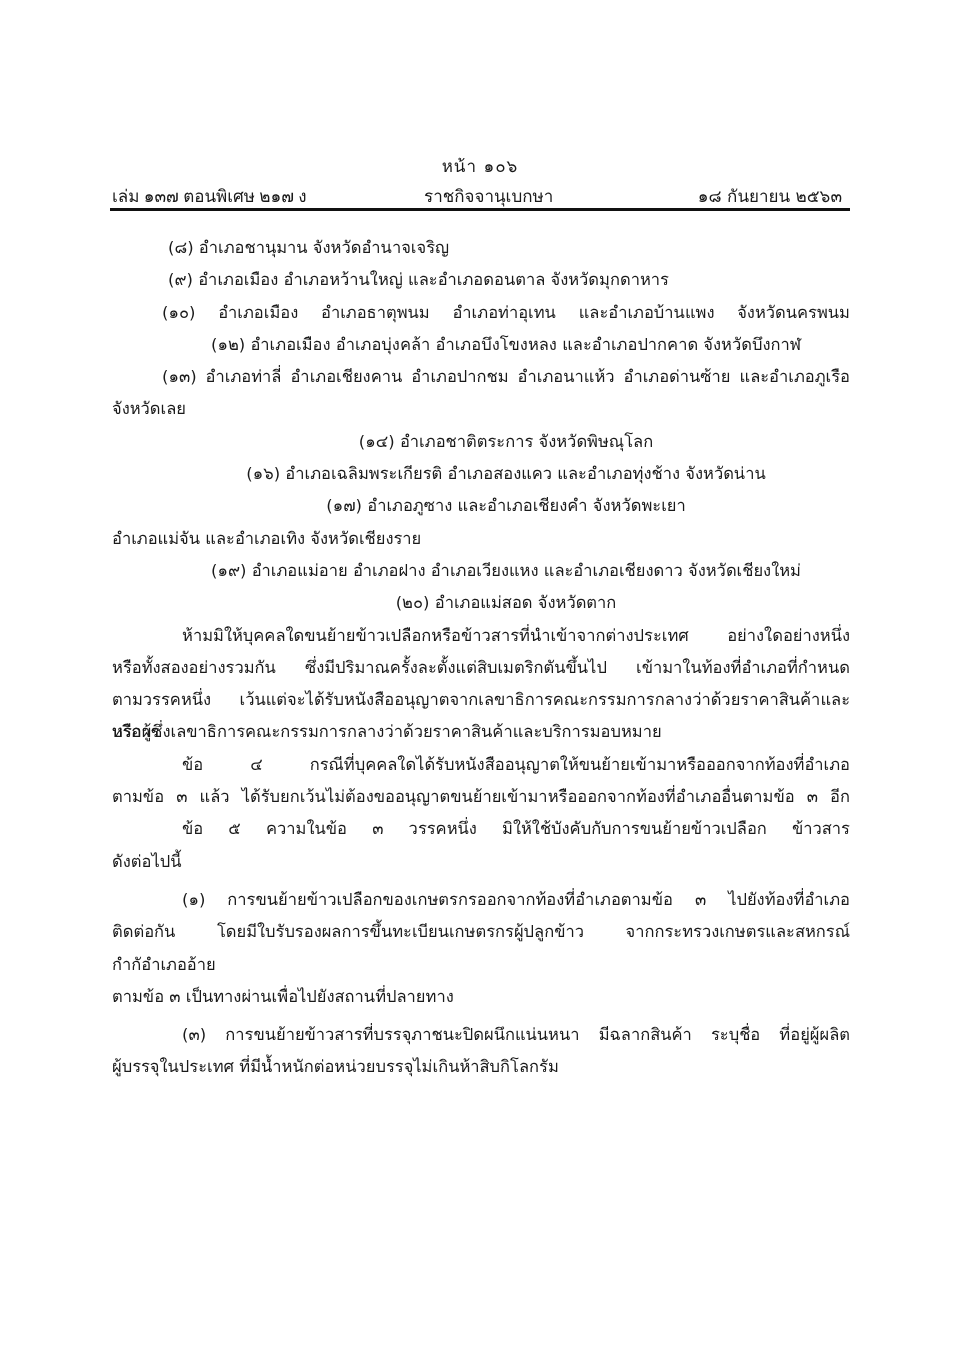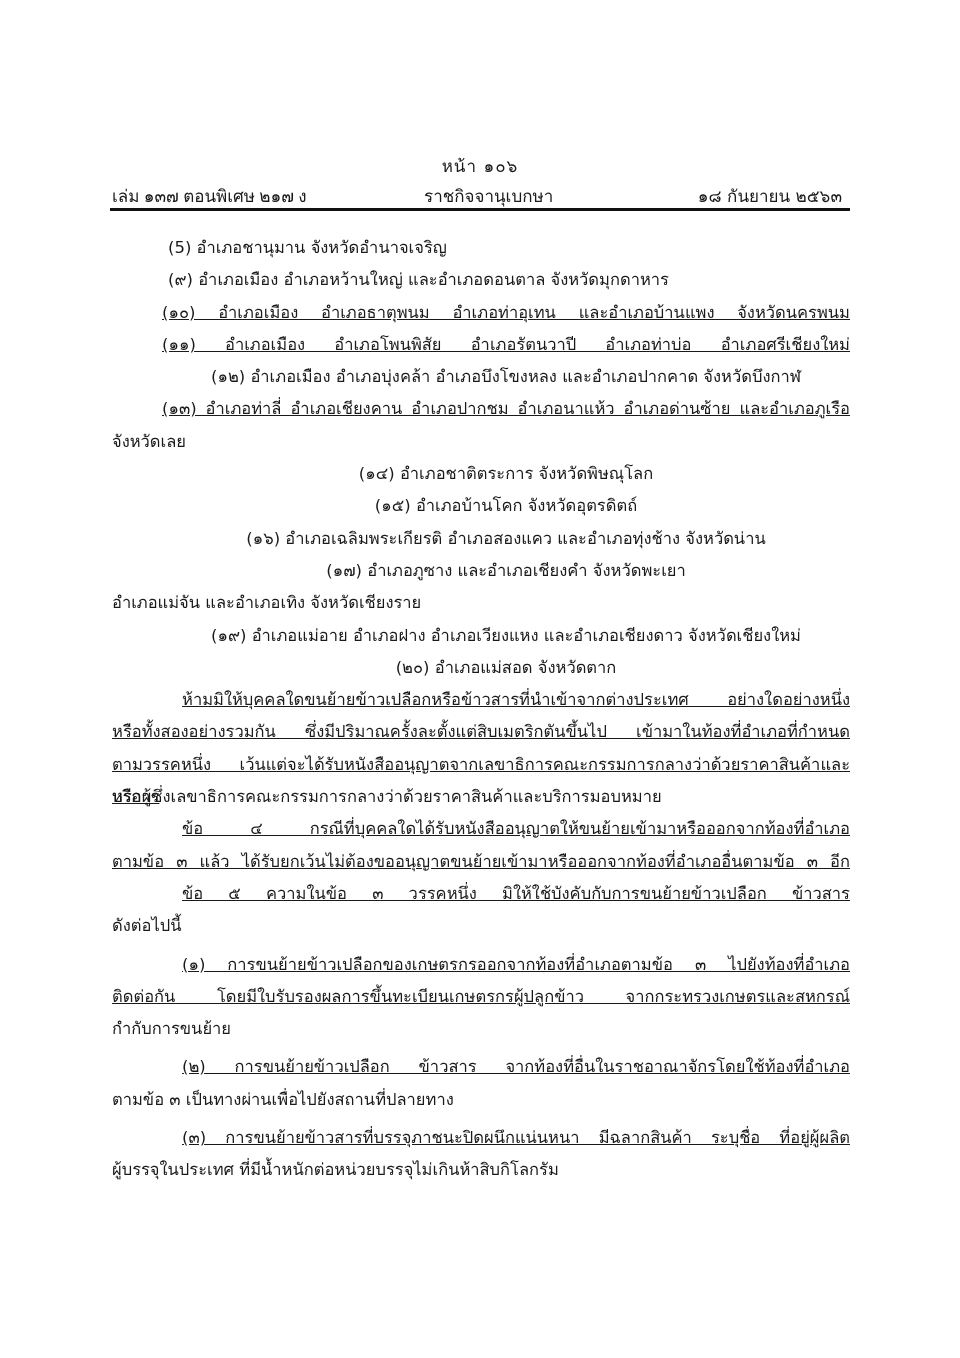"(5) อำเภอชานุมาน จังหวัดอำนาจเจริญ" div.line { text: 5 -> ๘ }
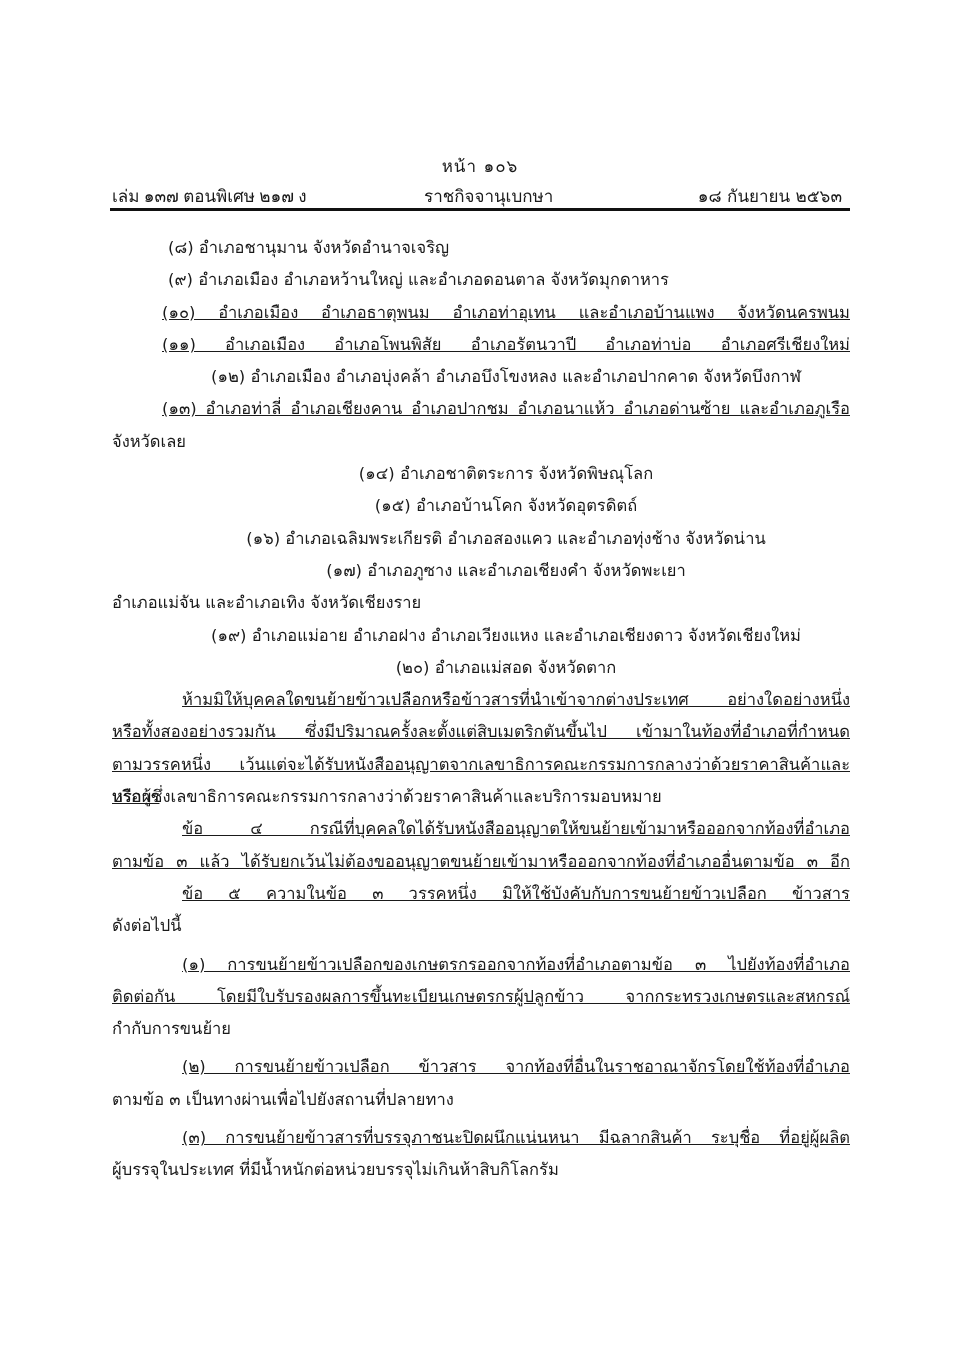"(๑๐) อำเภอเมือง อำเภอธาตุพนม" .justify { text-decoration: underline -> none }
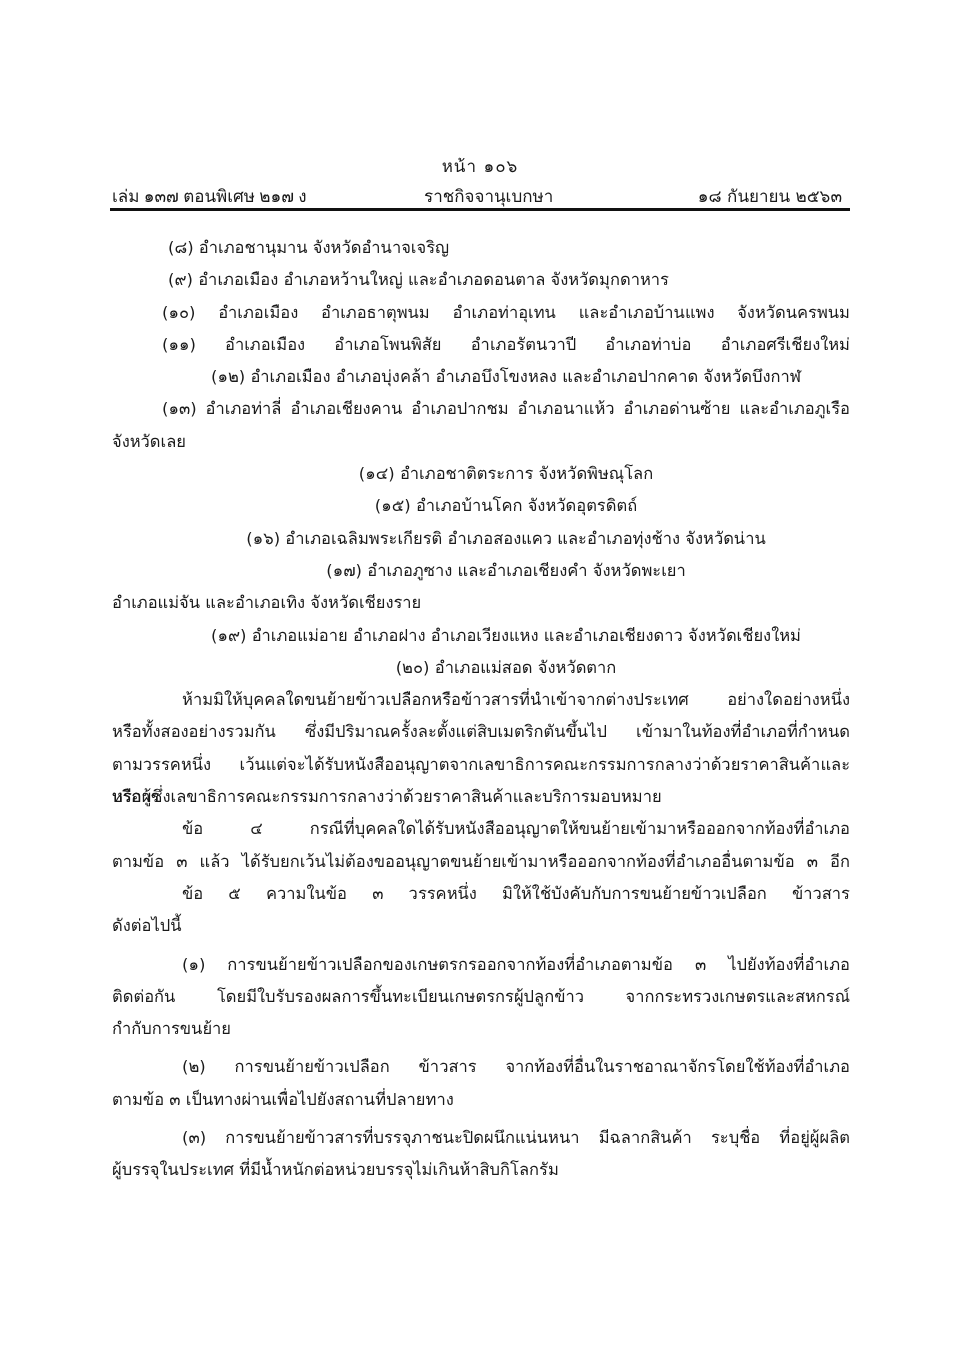"(๑๑) อำเภอเมือง อำเภอโพนพิสัย" div.line { html: <div>(๑๑) อำเภอเมือง อำเภอโพนพิสัย อำเภอรัตนวาปี อำเภอท่าบ่อ อำเภอศรีเชียงใหม่</div> -> none }
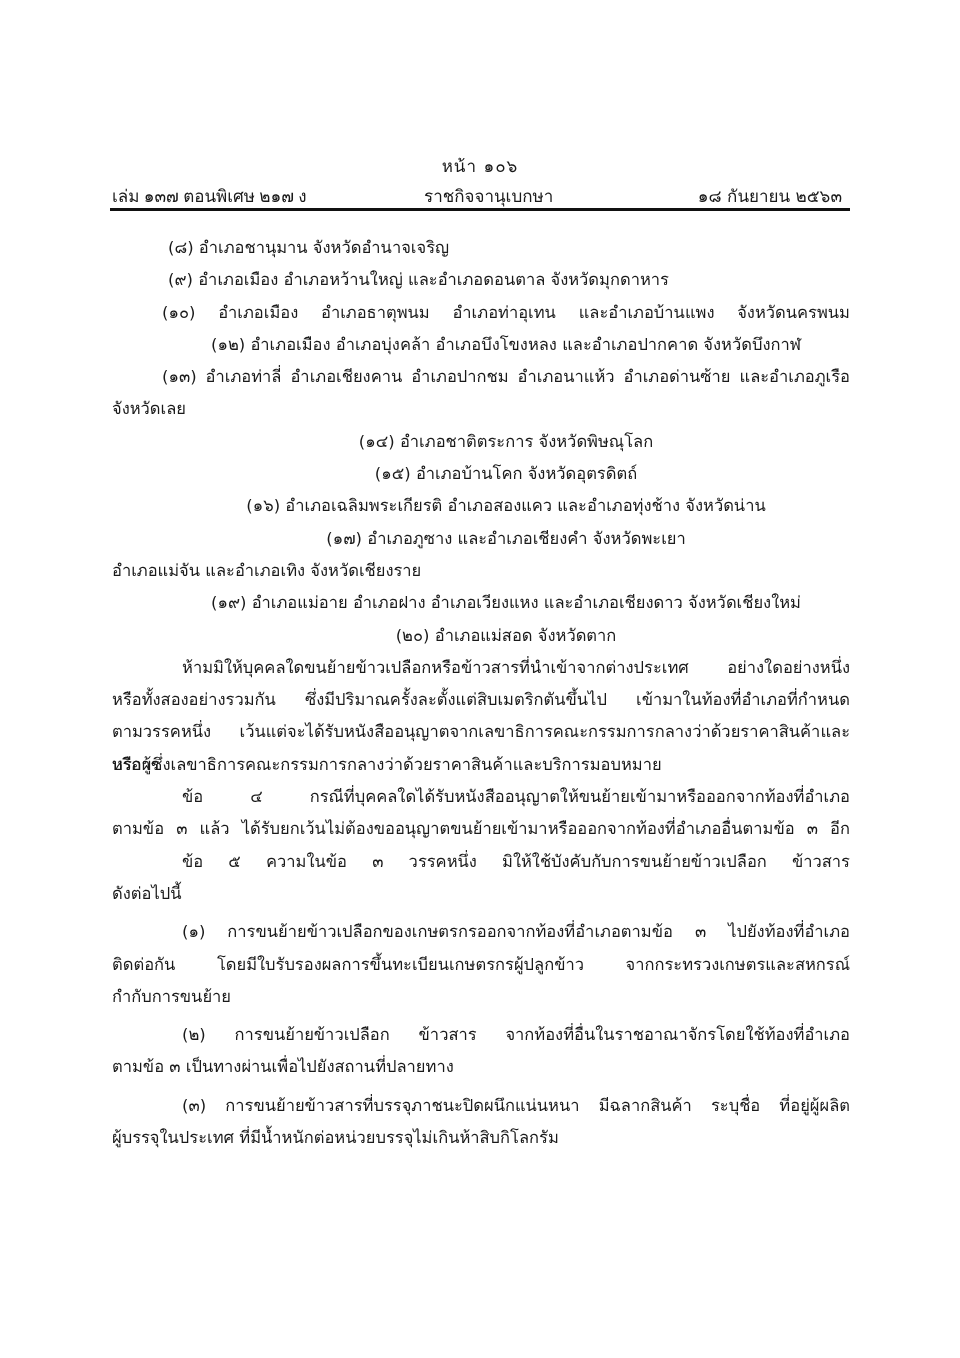"(๑๕) อำเภอบ้านโคก จังหวัดอุตรดิตถ์" div.line { html: <div>(๑๕) อำเภอบ้านโคก จังหวัดอุตรดิตถ์</div> -> none }
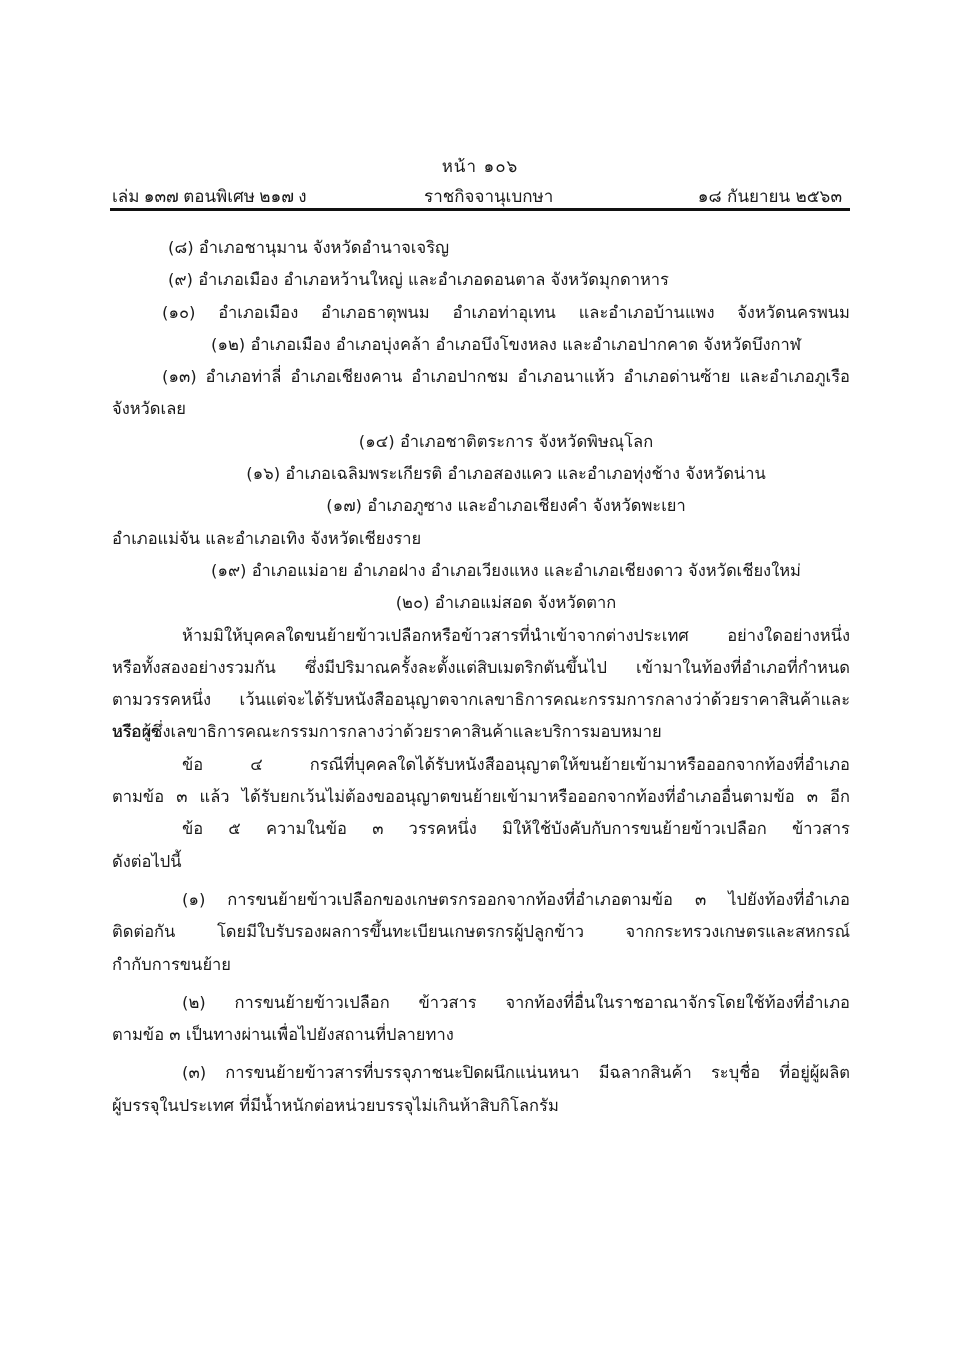"กำกับการขนย้าย" div.line { text: กำกับการขนย้าย -> กำกัอำเภออ้าย }
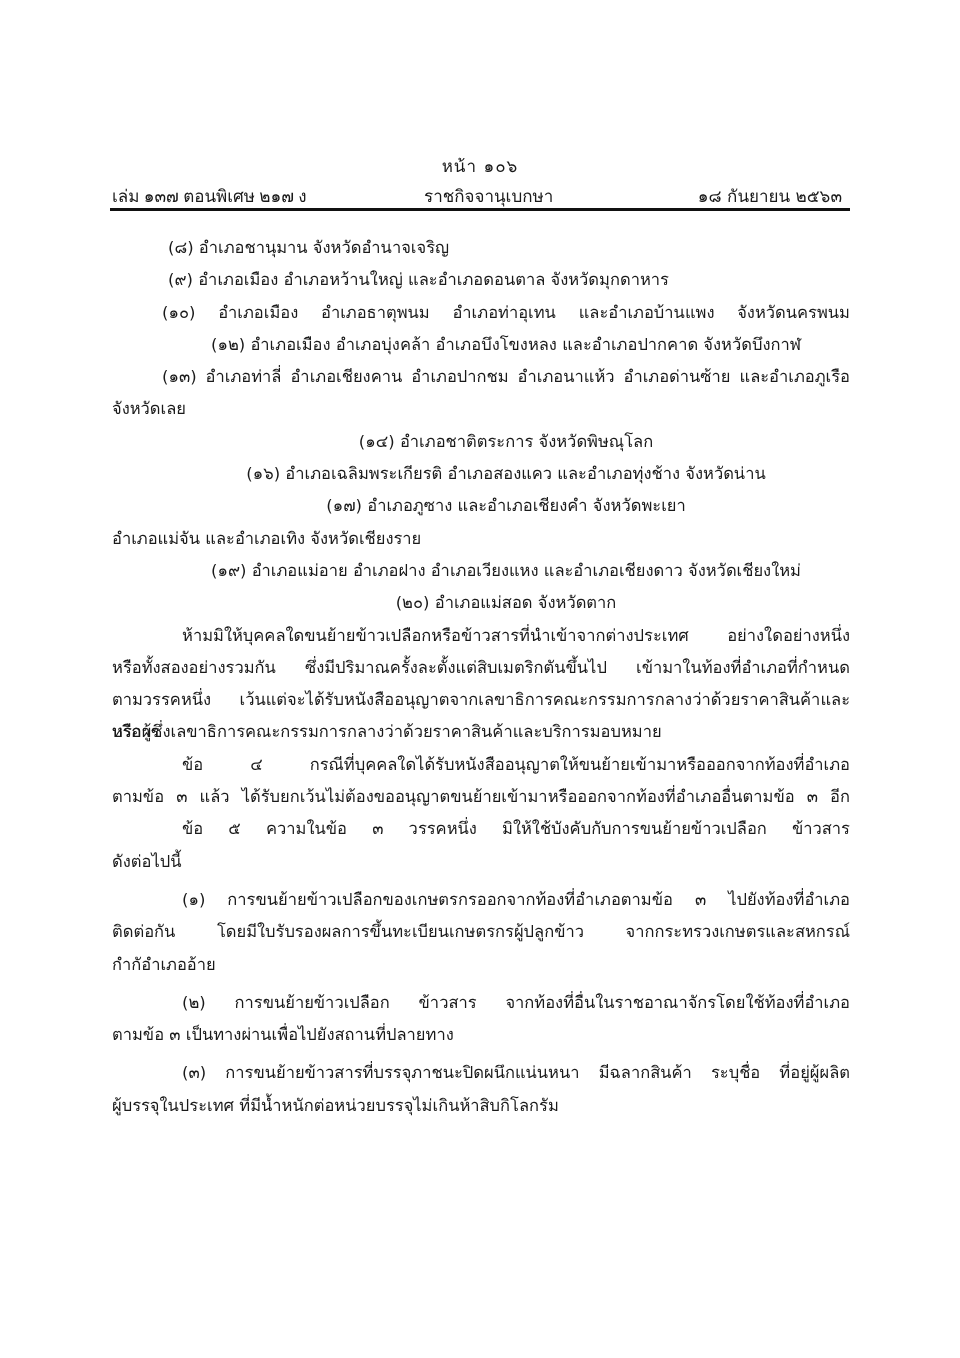"(๒) การขนย้ายข้าวเปลือก ข้าวสาร" div.line { html: <div>(๒) การขนย้ายข้าวเปลือก ข้าวสาร จากท้องที่อื่นในราชอาณาจักรโดยใช้ท้องที่อำเภอ</div> -> none }
